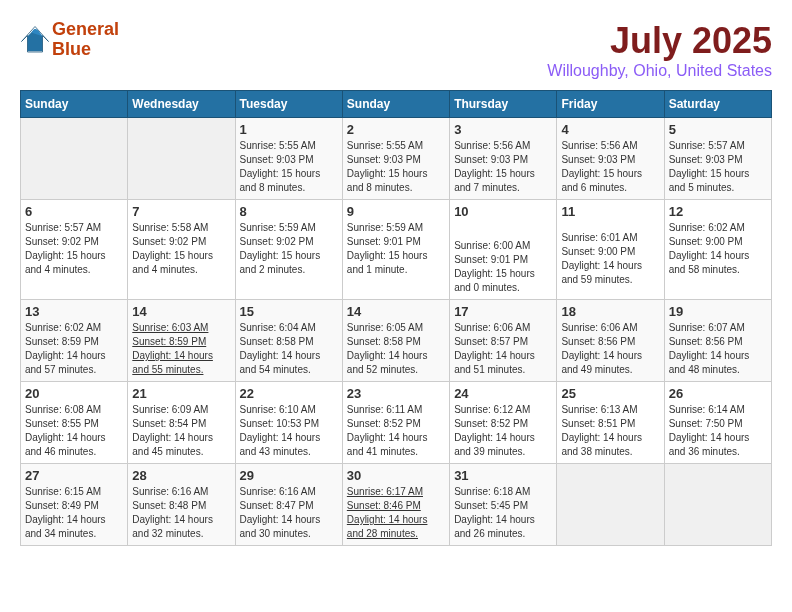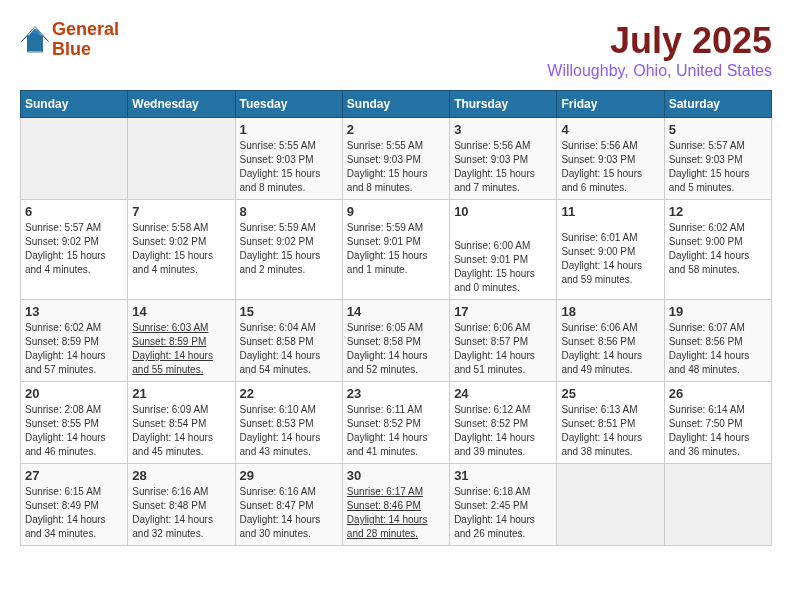"Sunrise: 2:08 AM" div.day-info { text: 2:08 -> 6:08 }
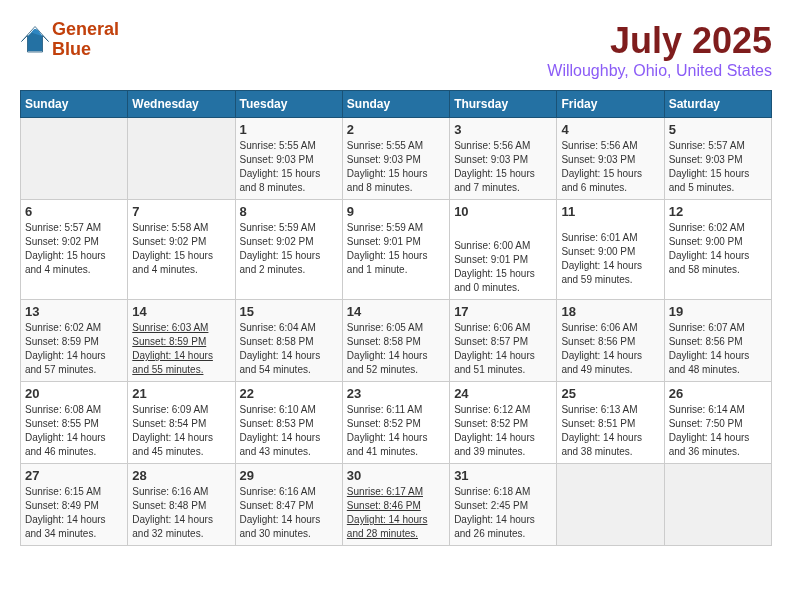"Sunrise: 6:10 AM" div.day-info { text: 8:53 -> 10:53 }
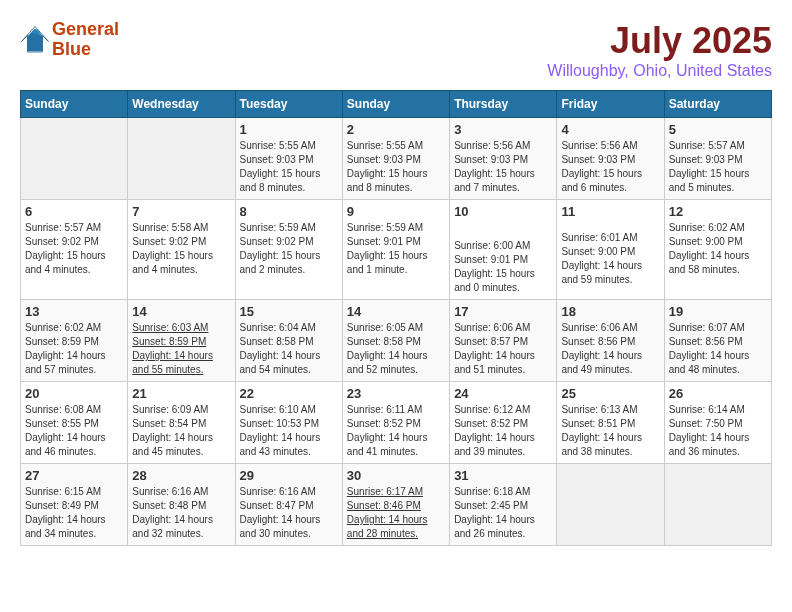"Sunrise: 6:18 AM" div.day-info { text: 2:45 -> 5:45 }
